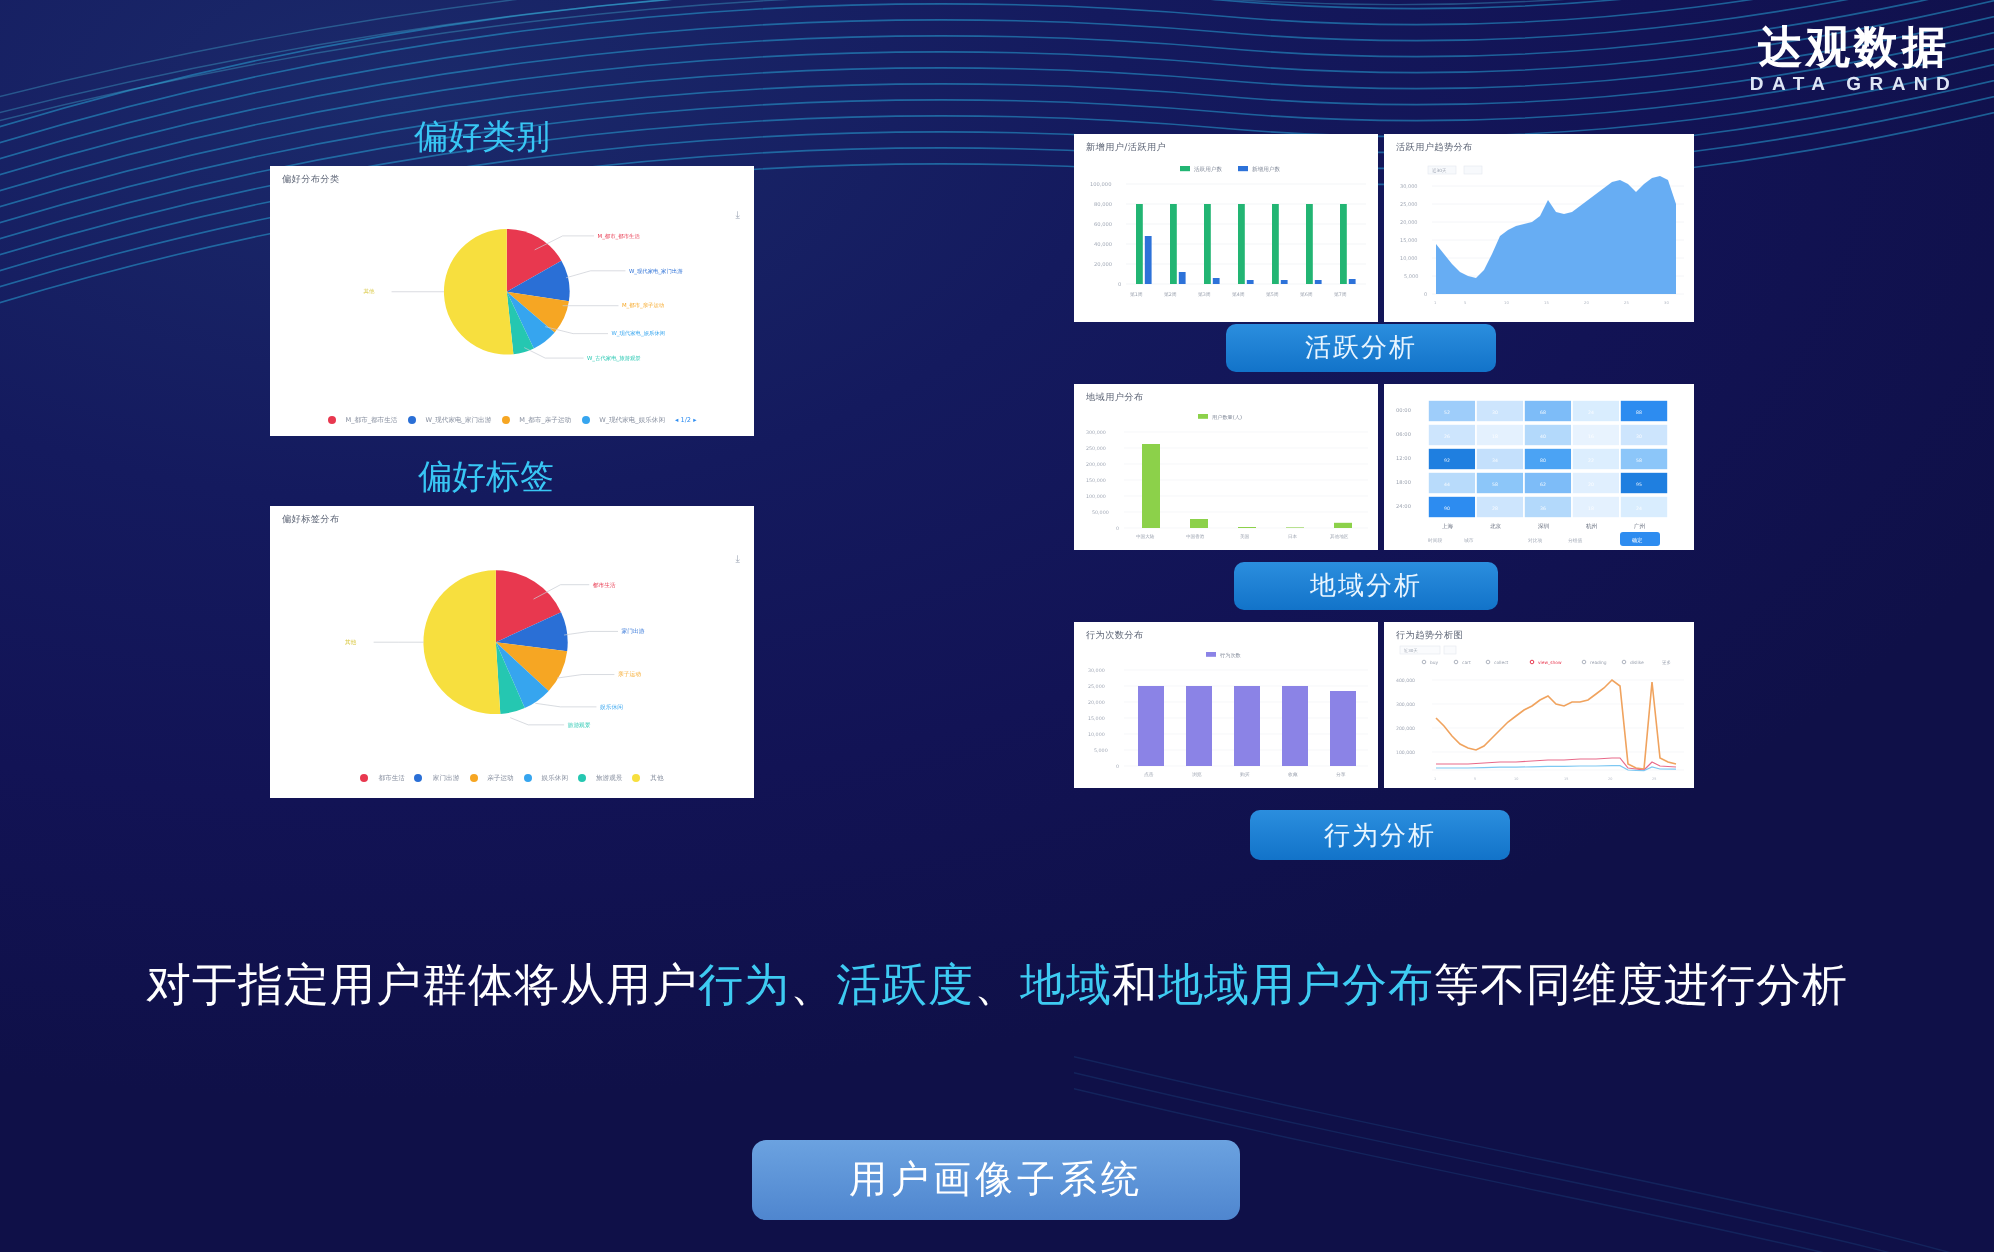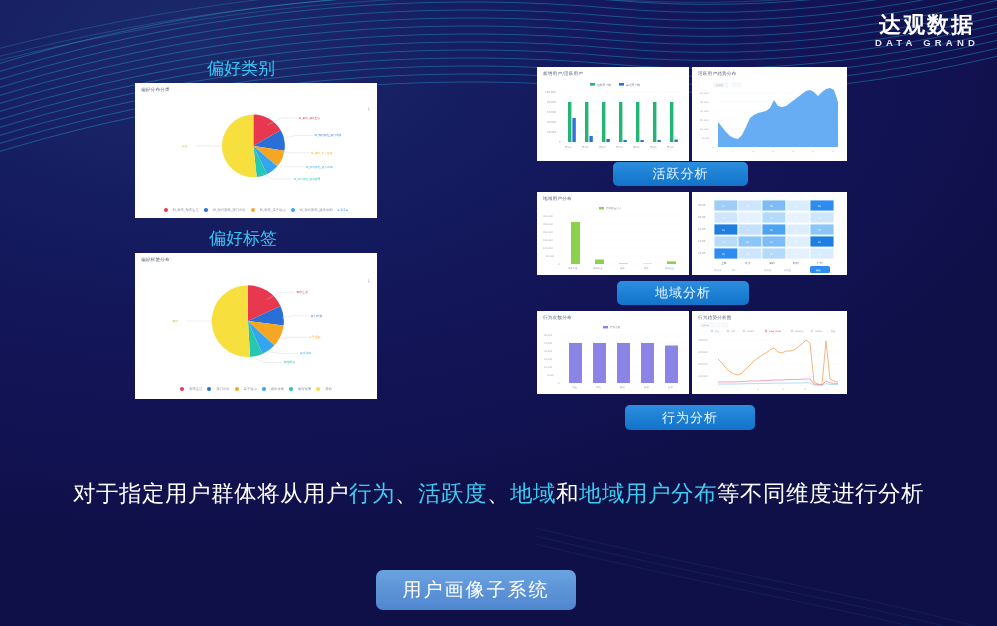"用户画像子系统" .sys-badge { width: 200px -> 244px }
